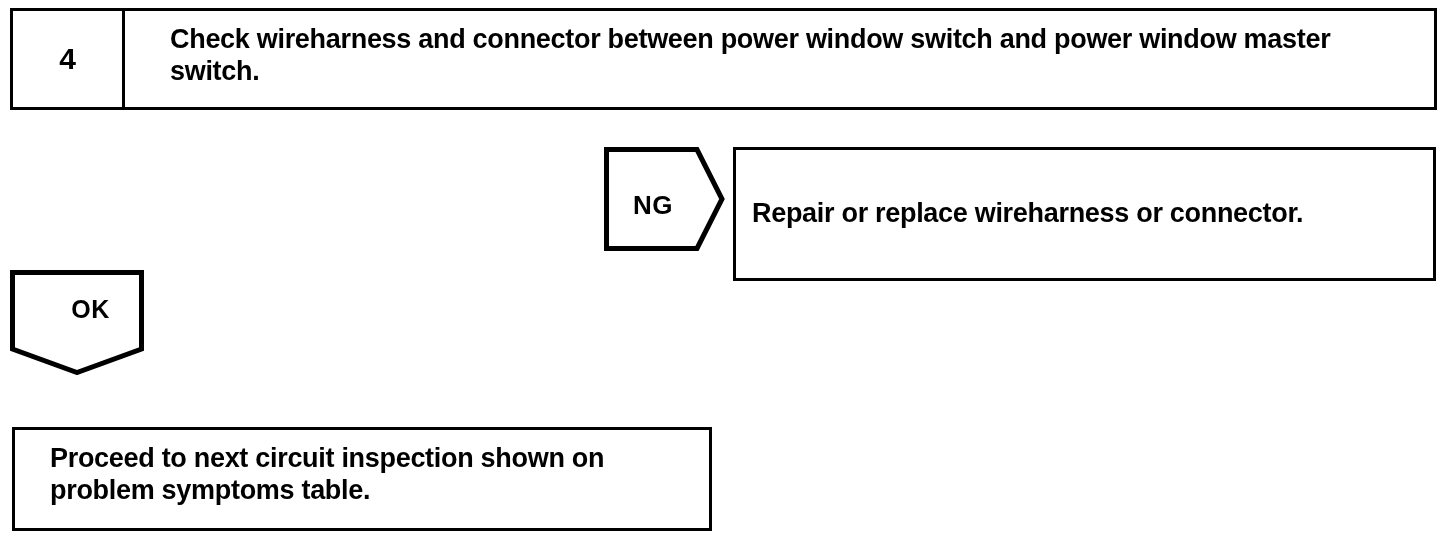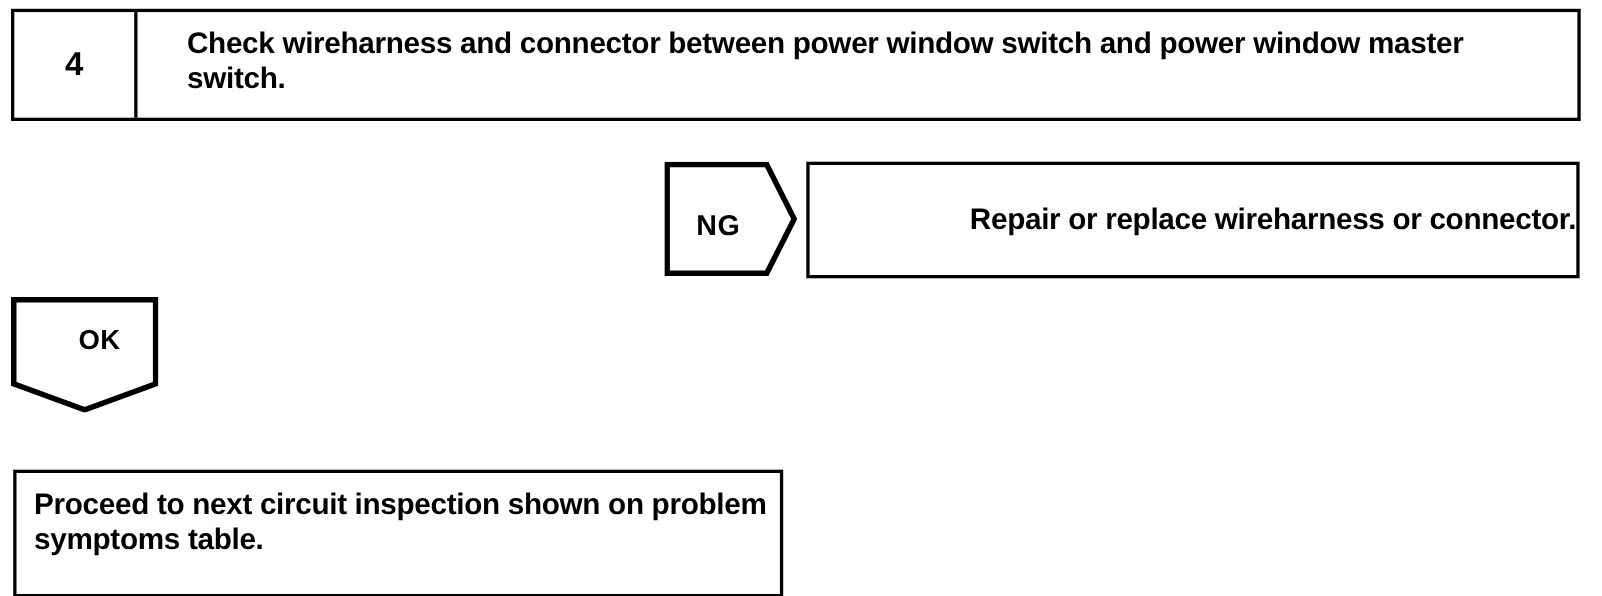"Repair or replace wireharness or" .result-box { height: 106px -> 134px; justify-content: flex-end -> none }
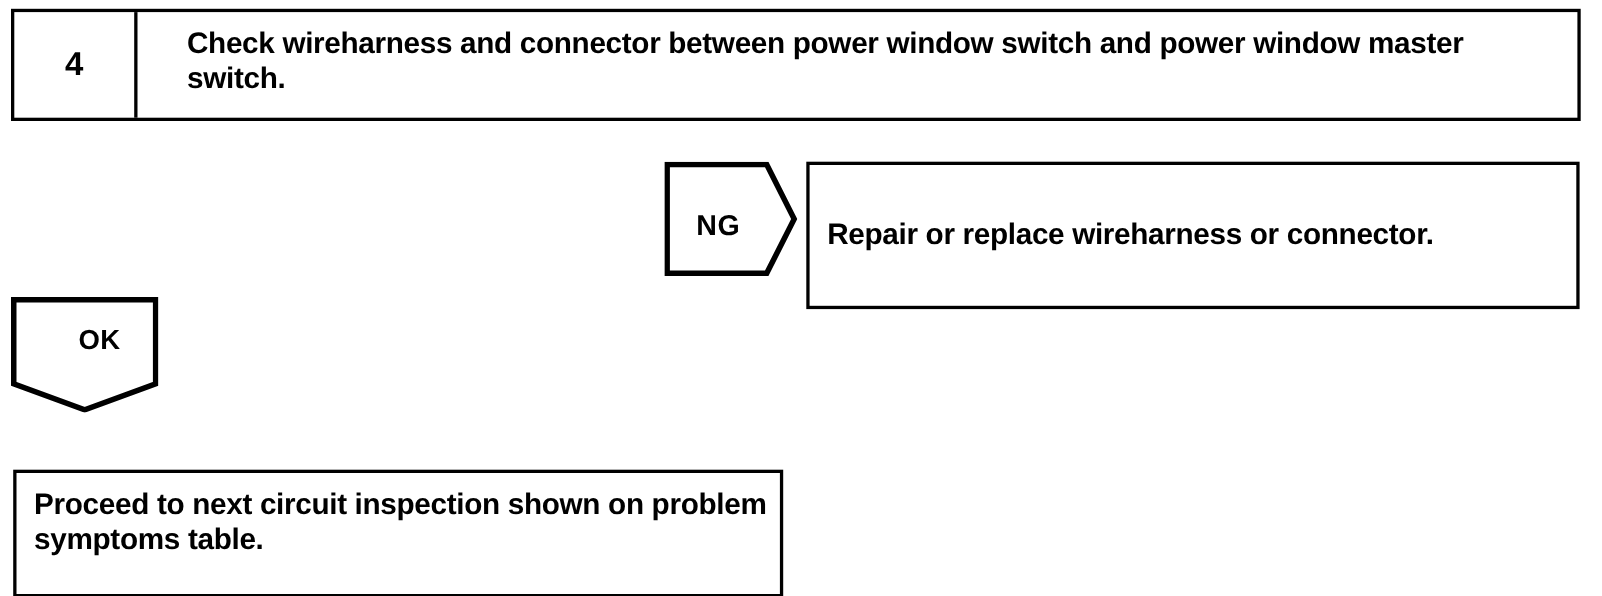"Proceed to next circuit inspection" .final-box { height: 116px -> 104px; padding: 13px 10px 0 16px -> 13px 10px 0 35px }
